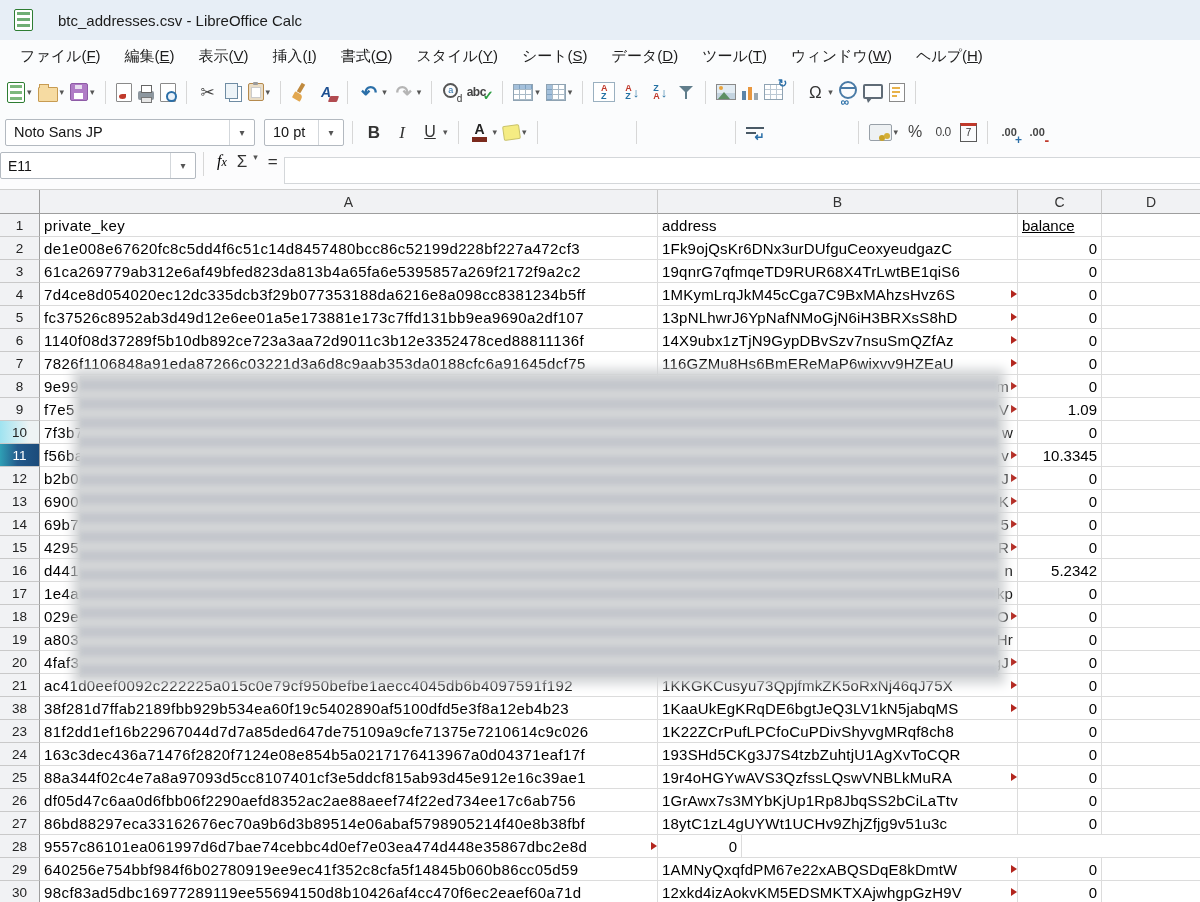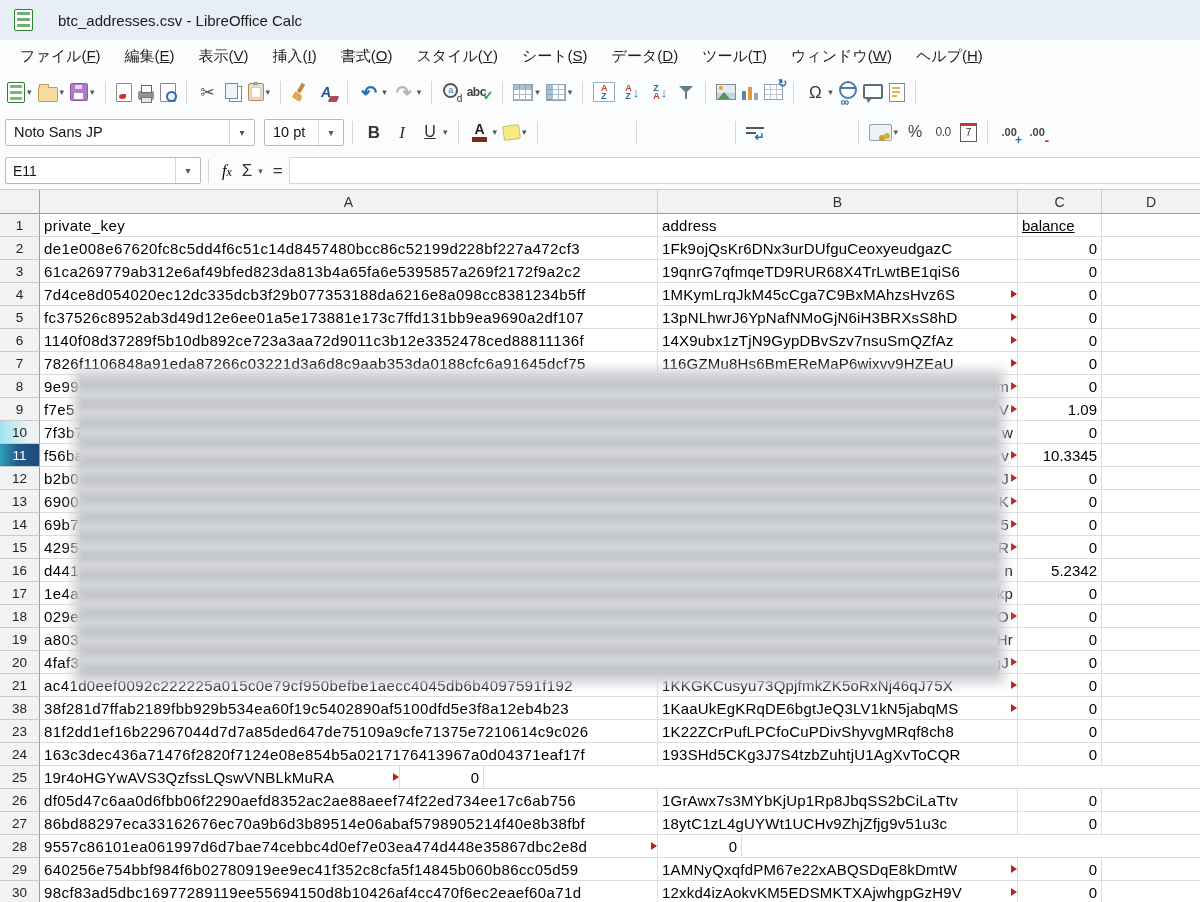"E11" .fbar { align-items: center -> none; padding-left: 5px -> none }
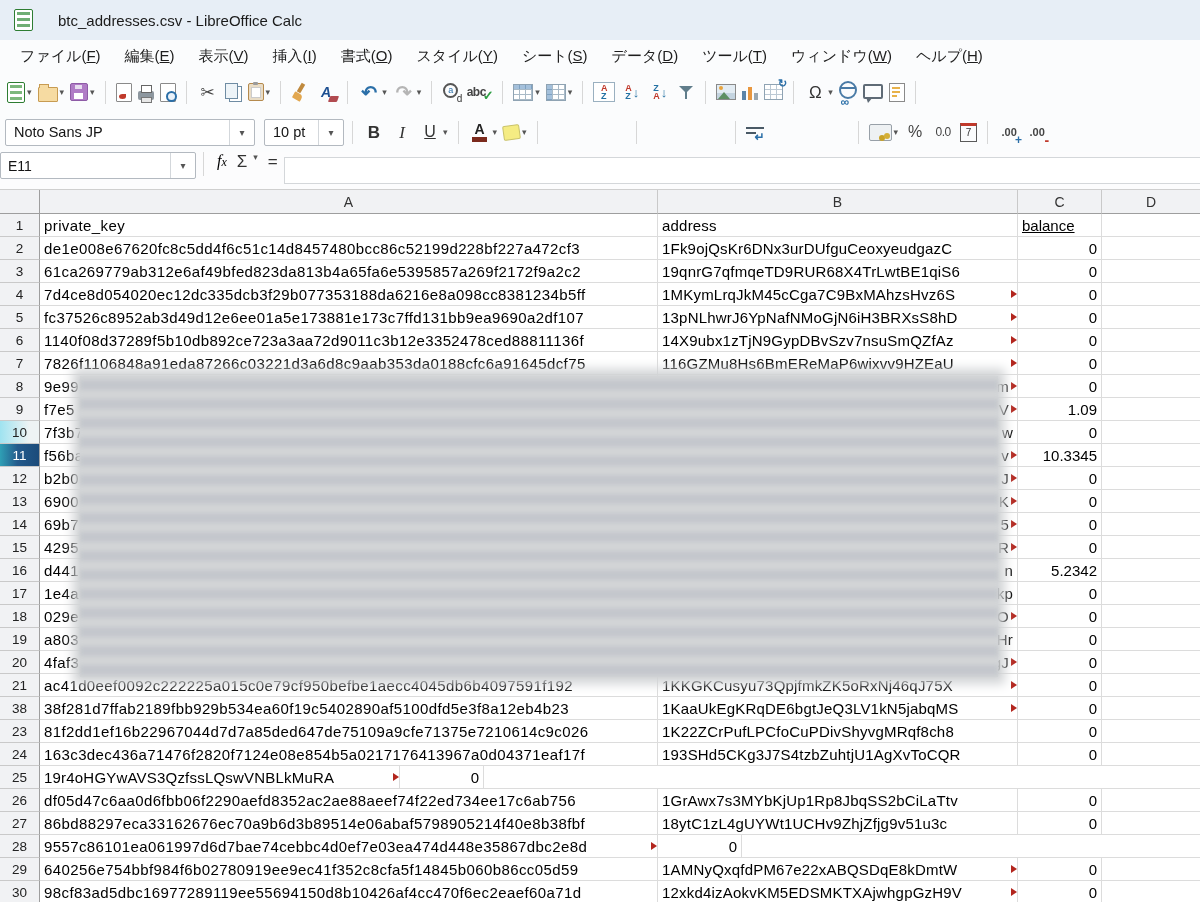"88a344f02c4e7a8a97093d5cc8107401cf3e5ddc" div.cell { html: none -> <div>88a344f02c4e7a8a97093d5cc8107401cf3e5ddcf815ab93d45e912e16c39ae1</div> }
